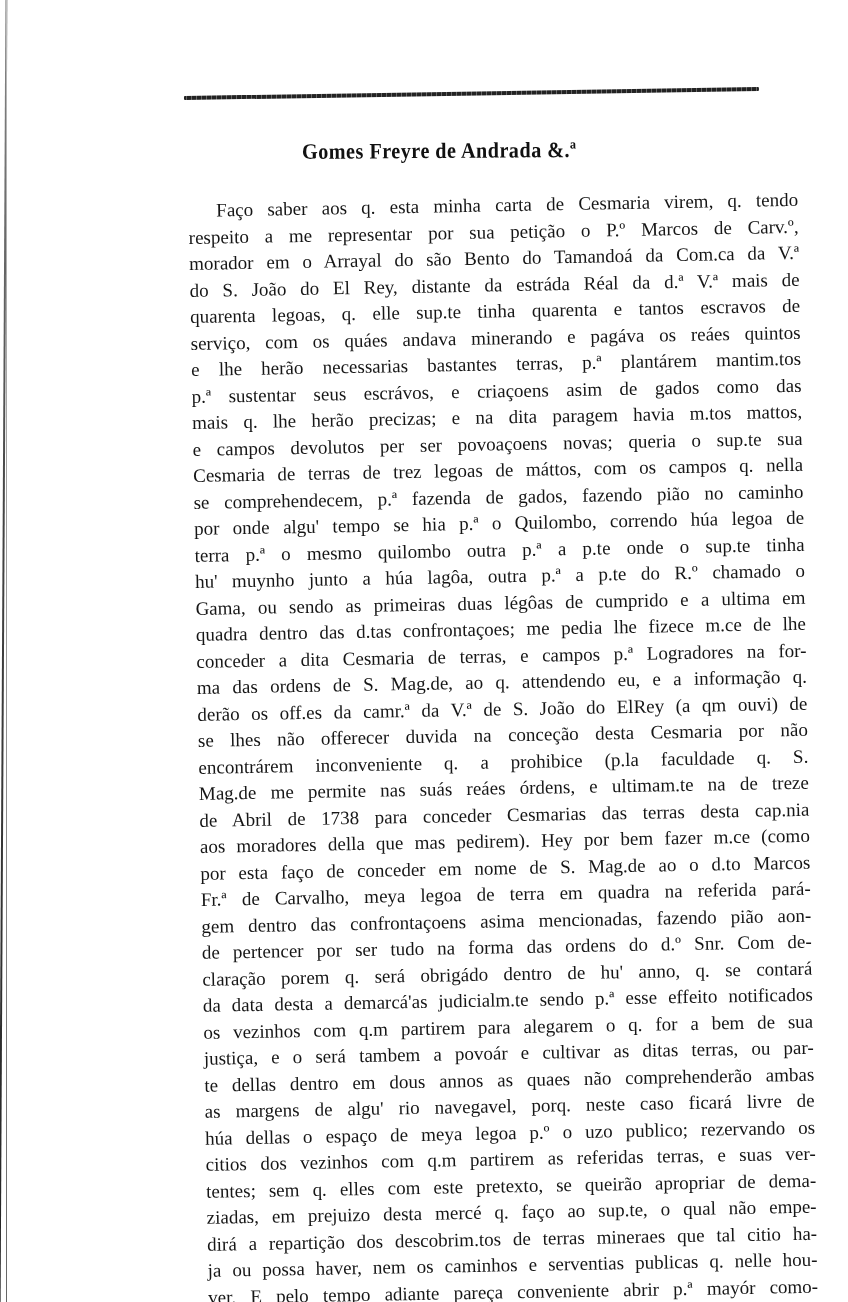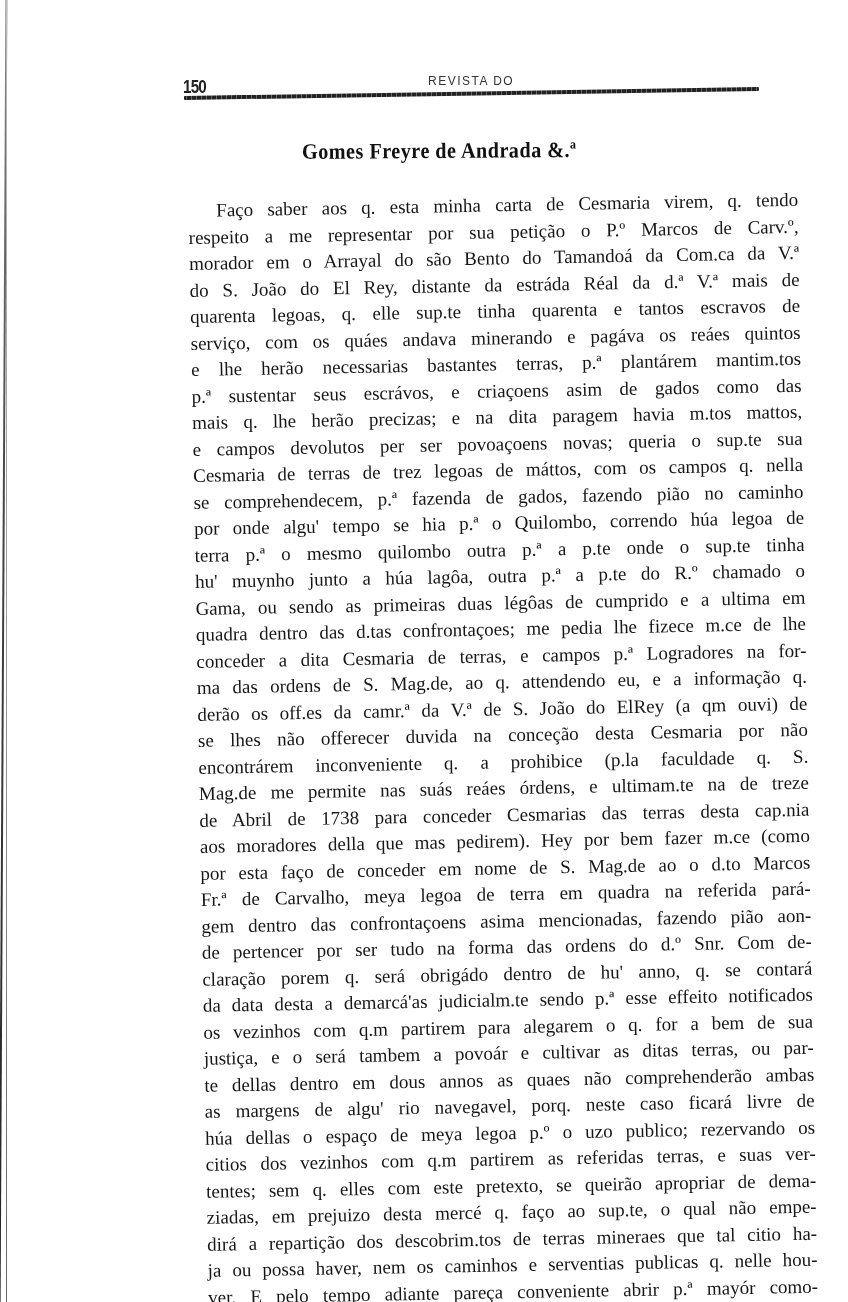"150" div.running-head { html: <div> <span>150</span> <span>REVISTA DO</span> </div> -> none }
